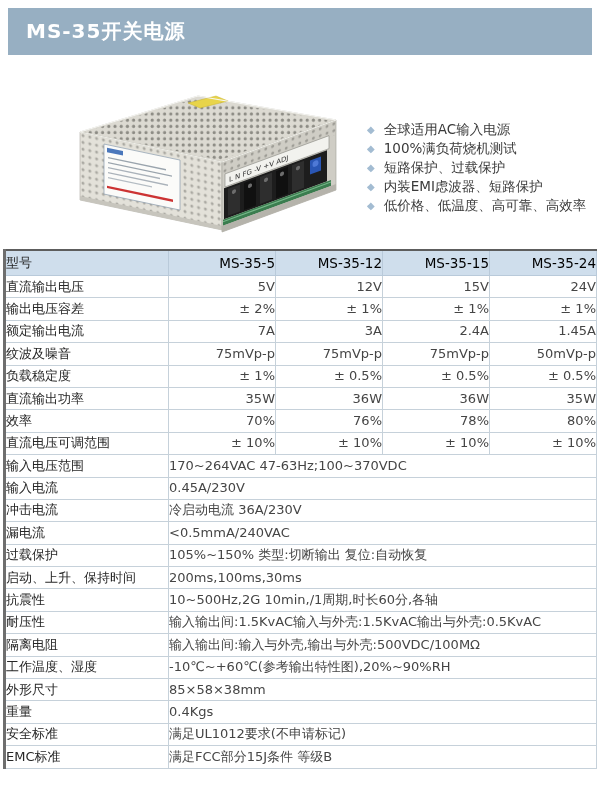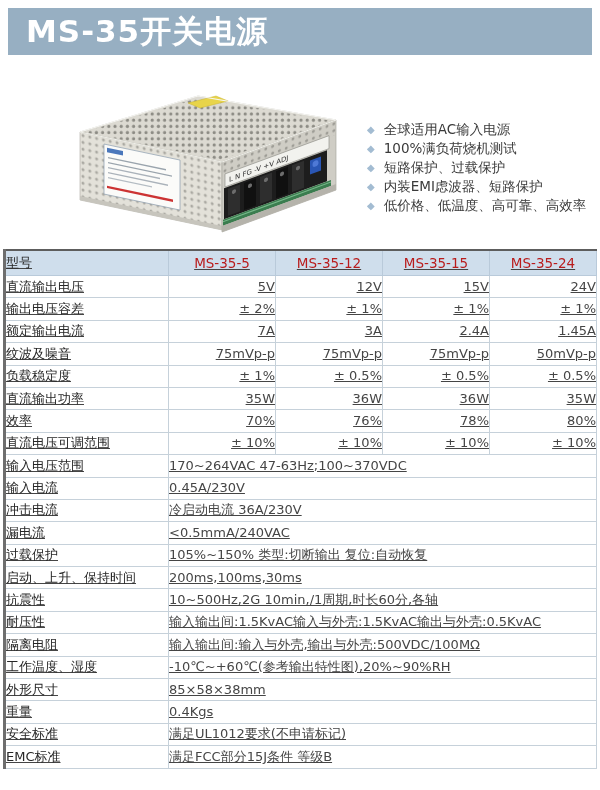"MS-35开关电源" .header-bar { font-size: 31px -> 20px }
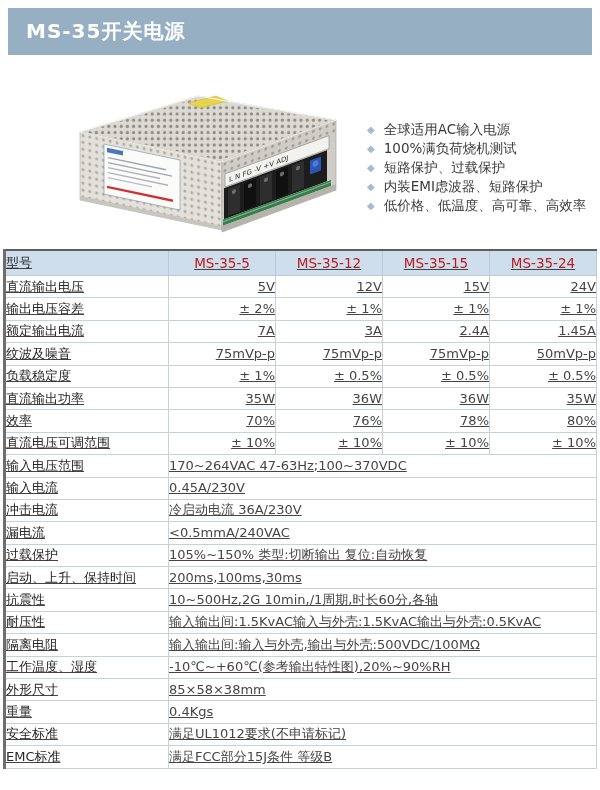"型号" .spec-table { text-decoration: underline -> none }
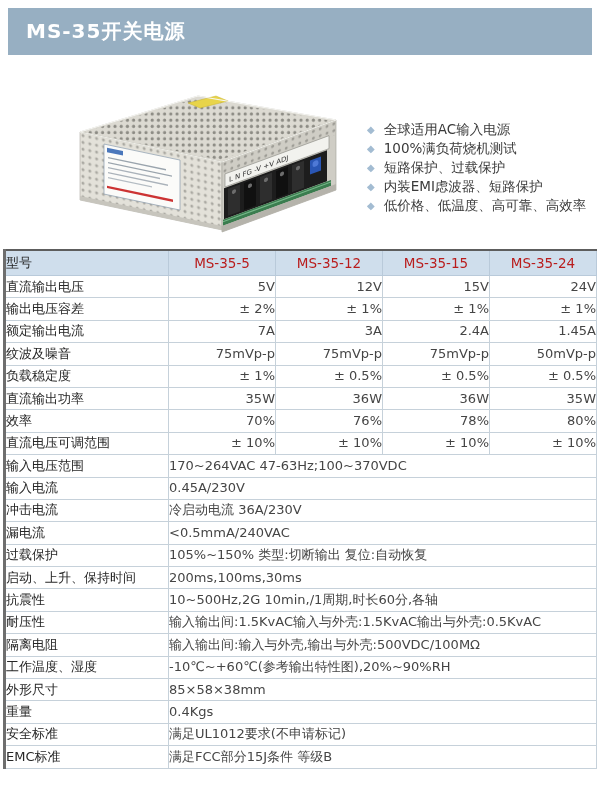"MS-35-5" .model-th { color: #b91c1c -> #000000; text-align: center -> right }
